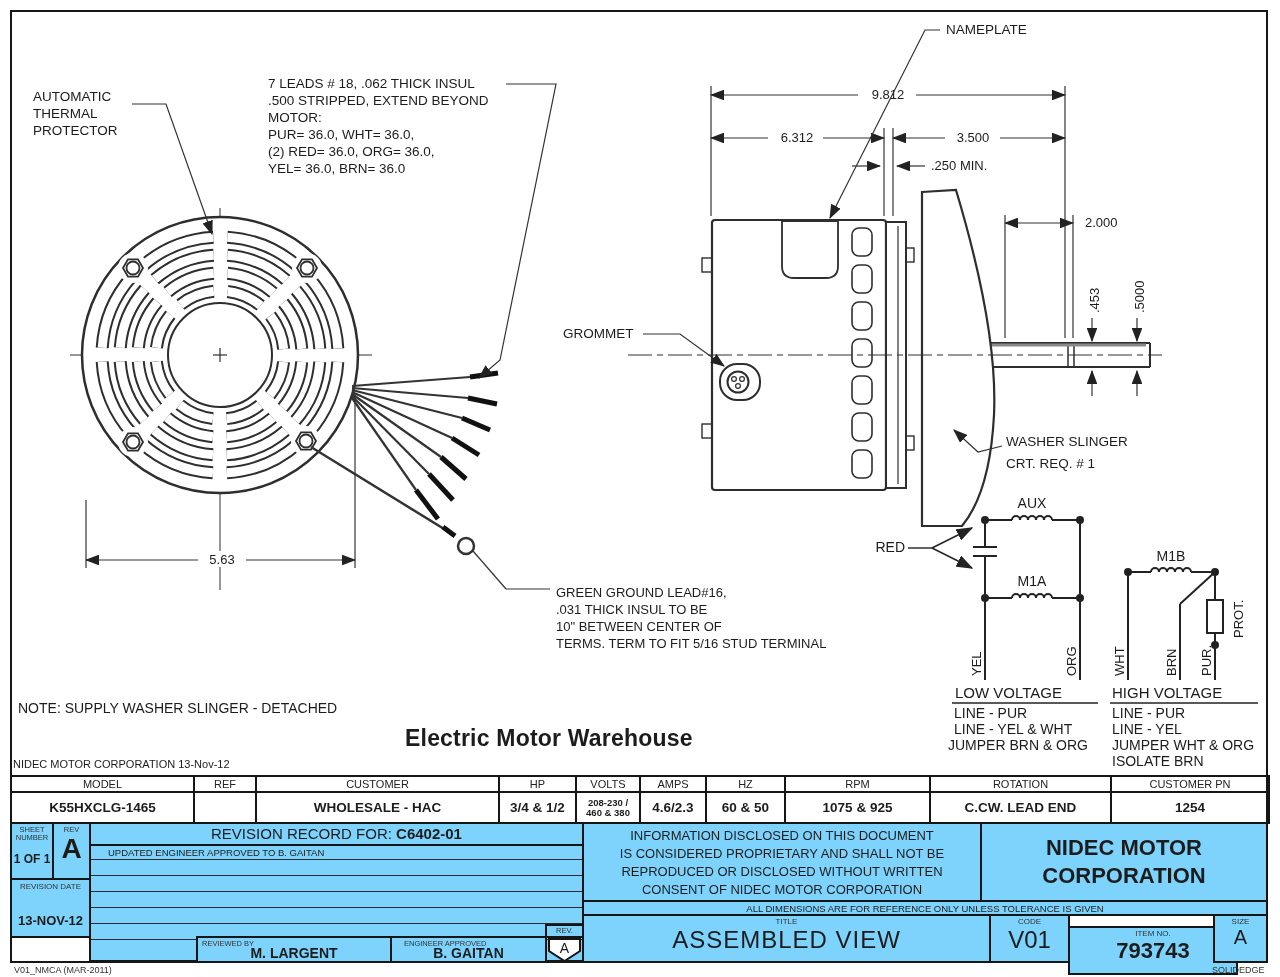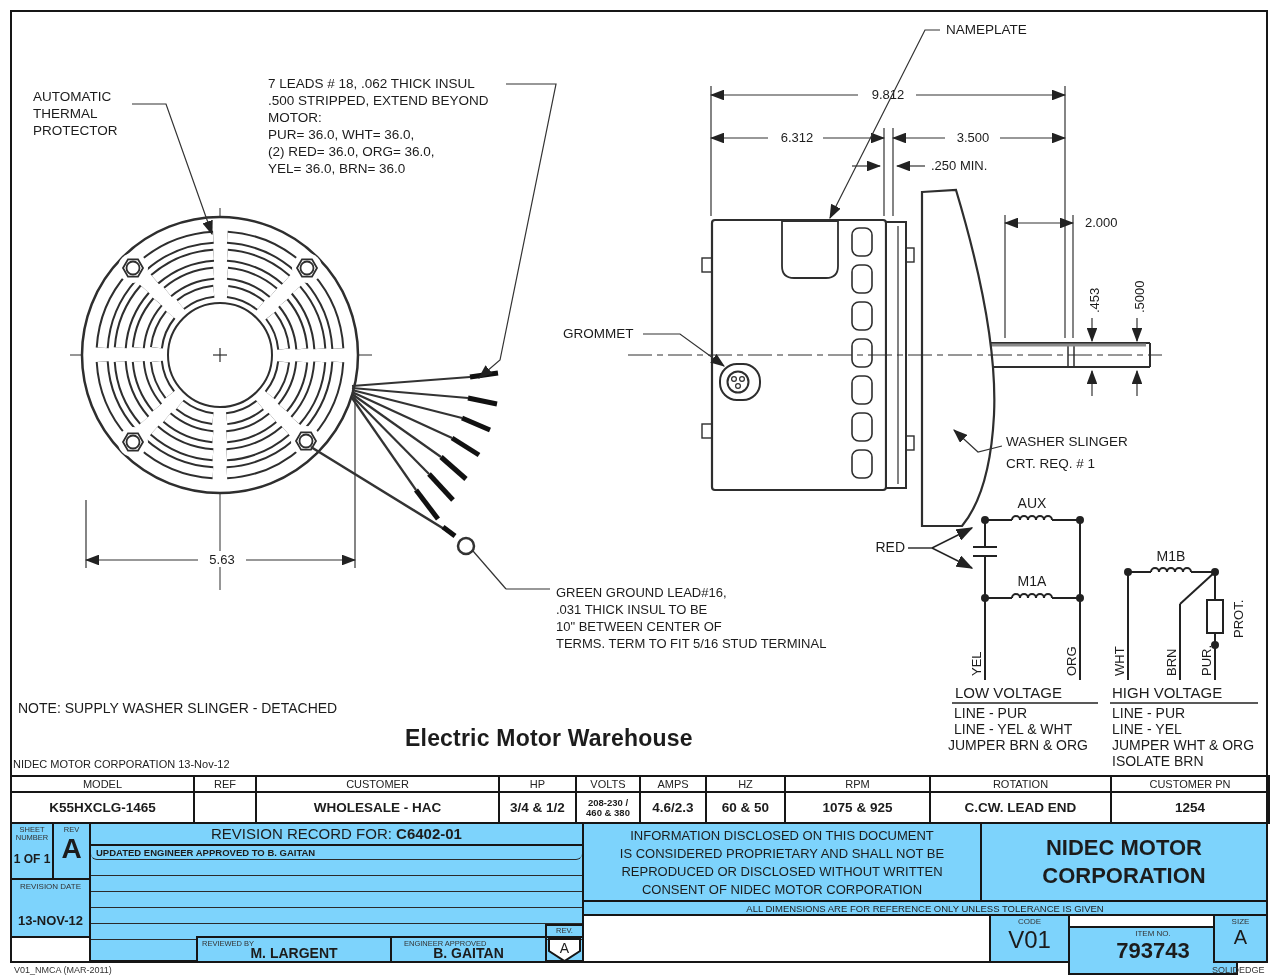"UPDATED ENGINEER APPROVED TO B." div.rule { border-radius: 6px -> none; font-weight: 700 -> 400; padding-left: 5px -> 17px }
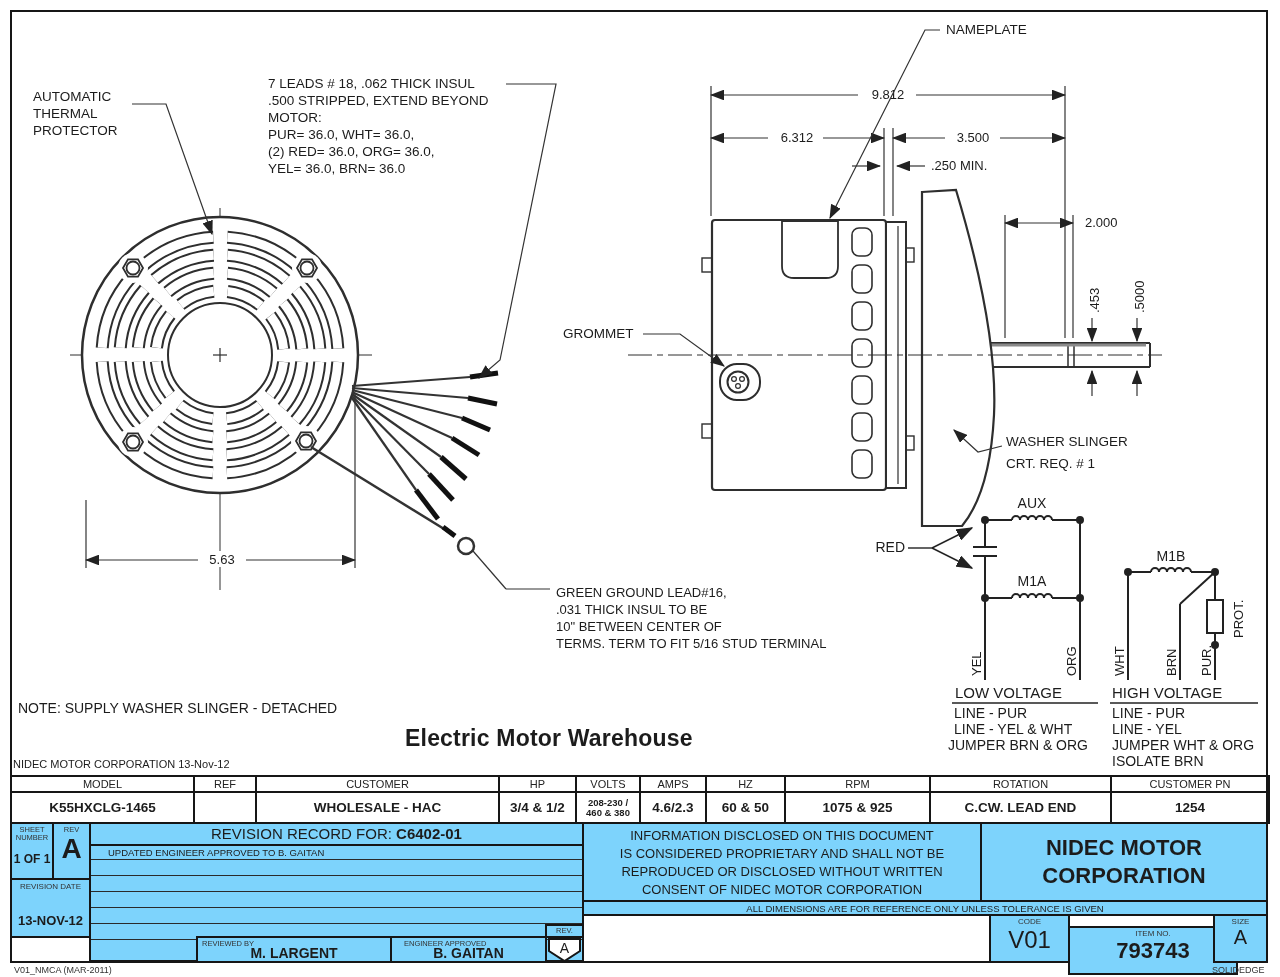"TITLE" div.box { html: none -> <div> <div>TITLE</div> <div>ASSEMBLED VIEW</div> </div> }
